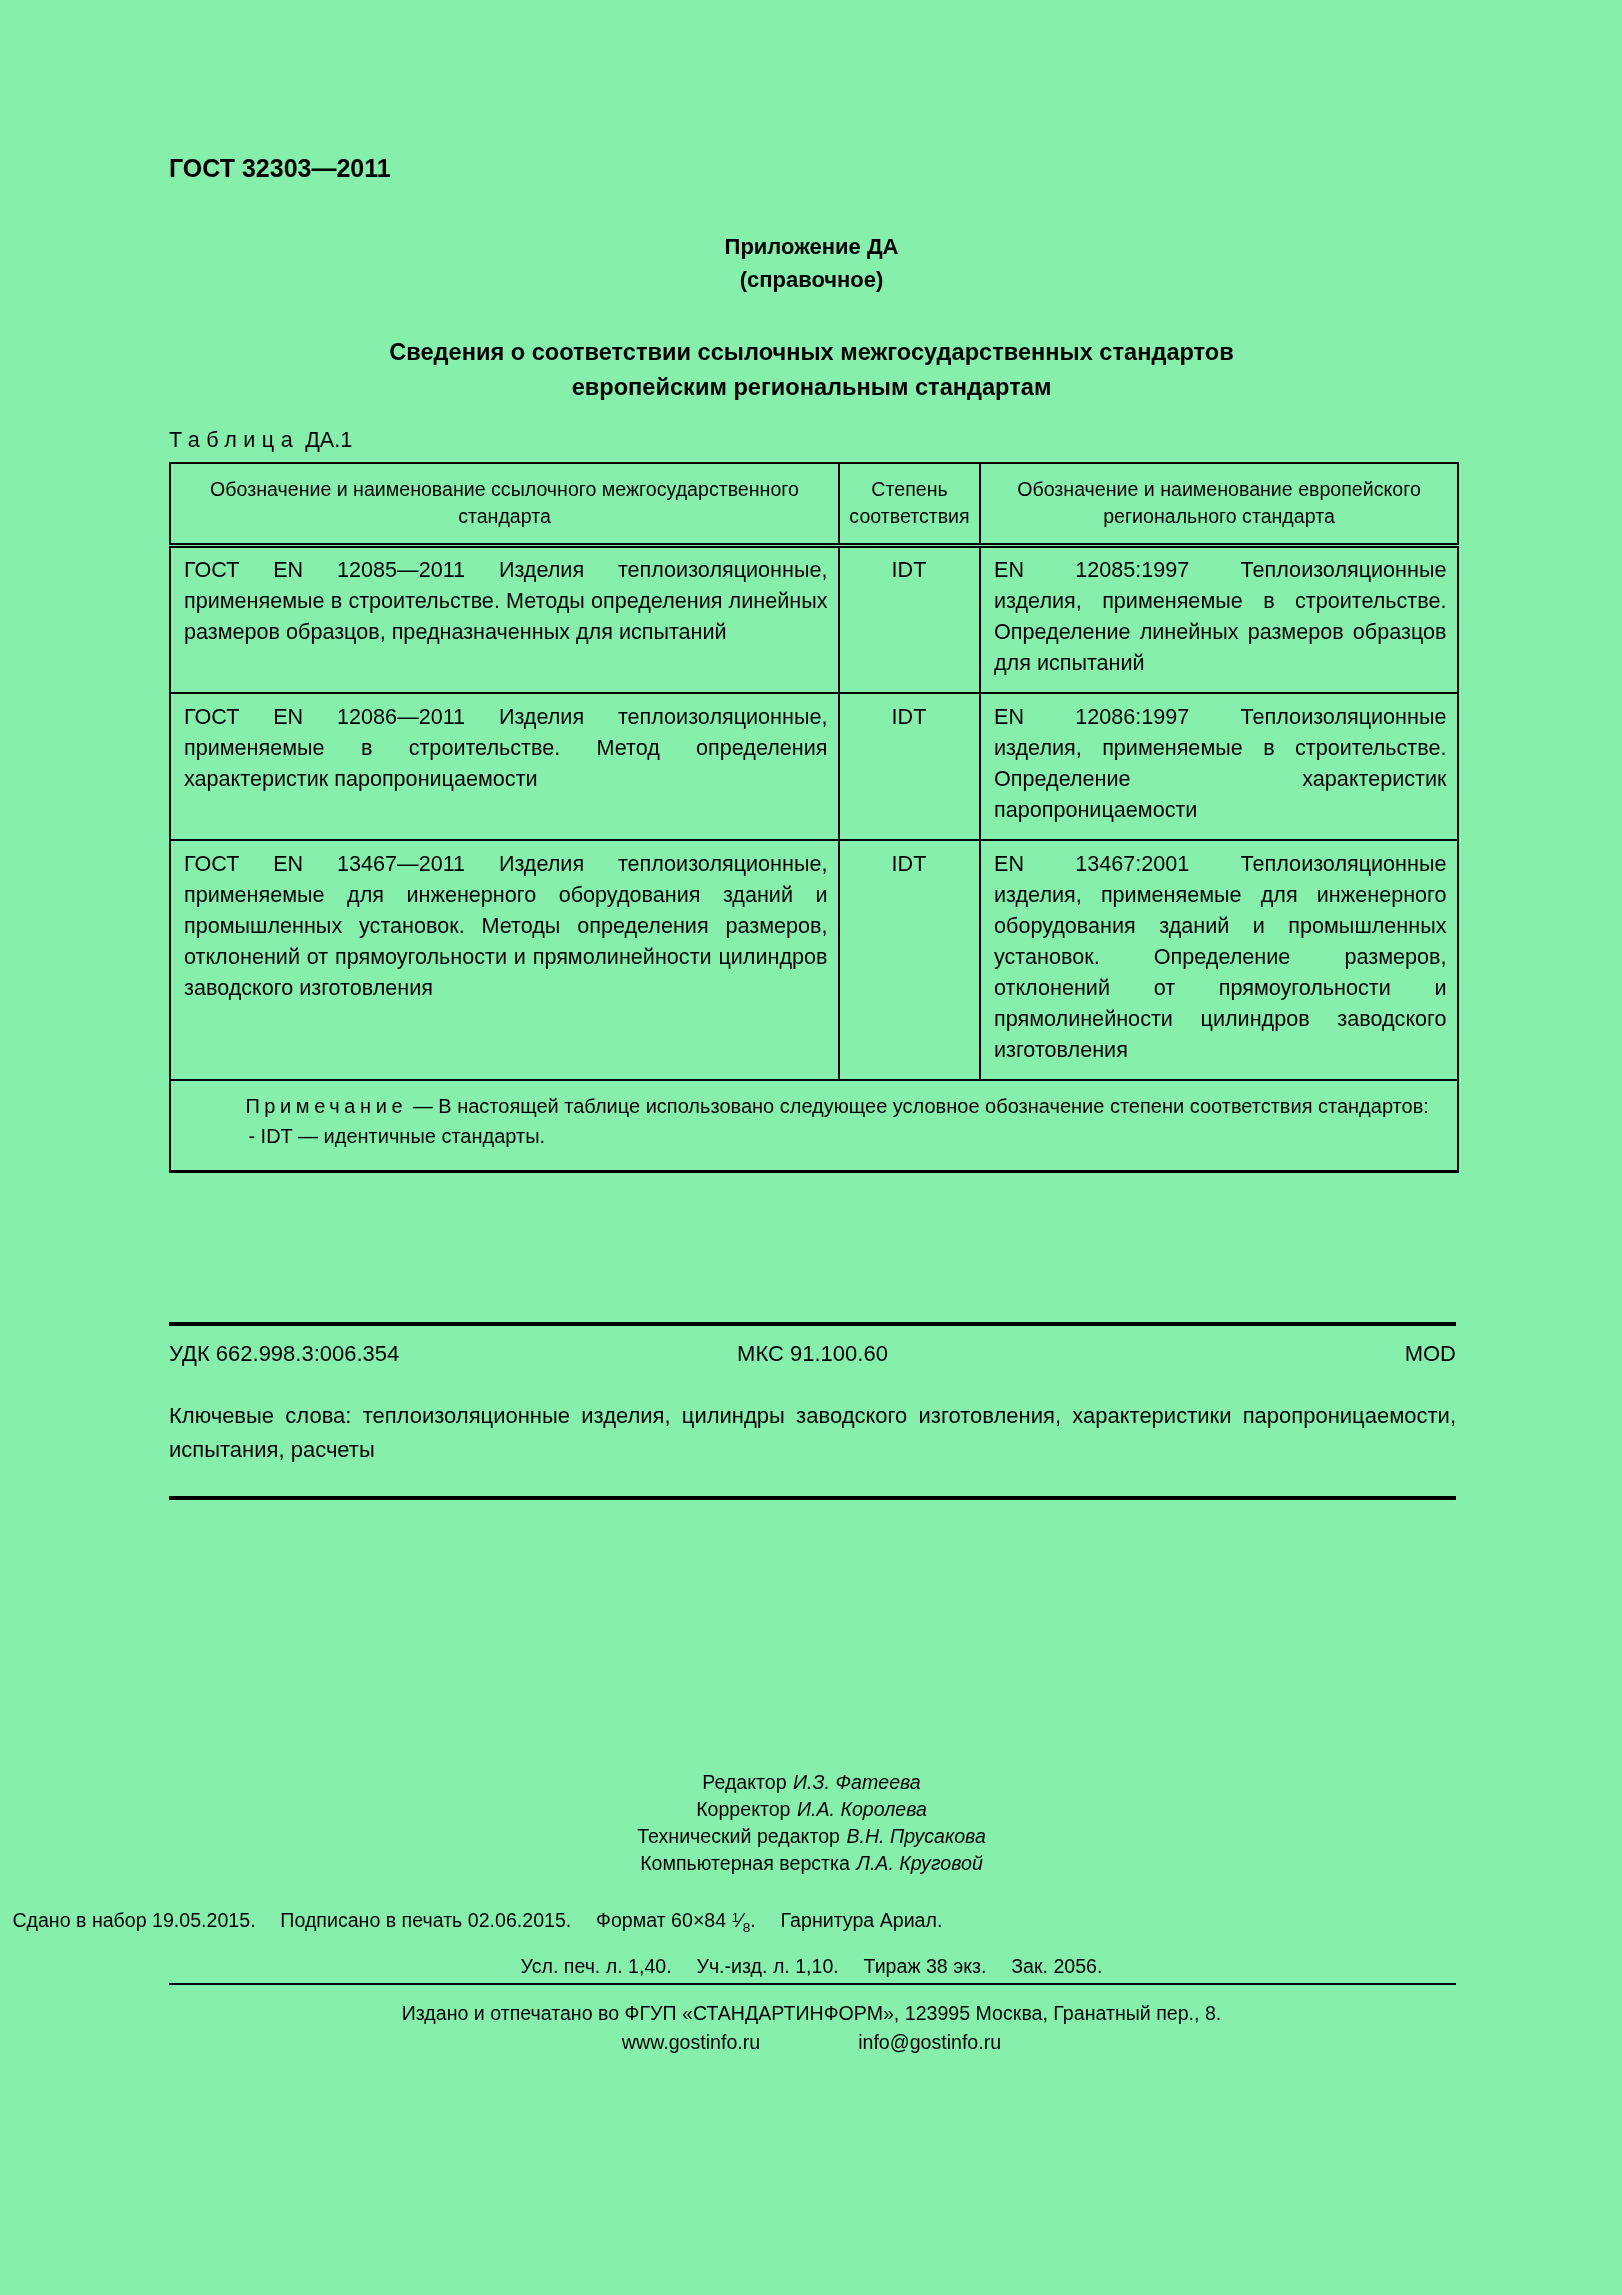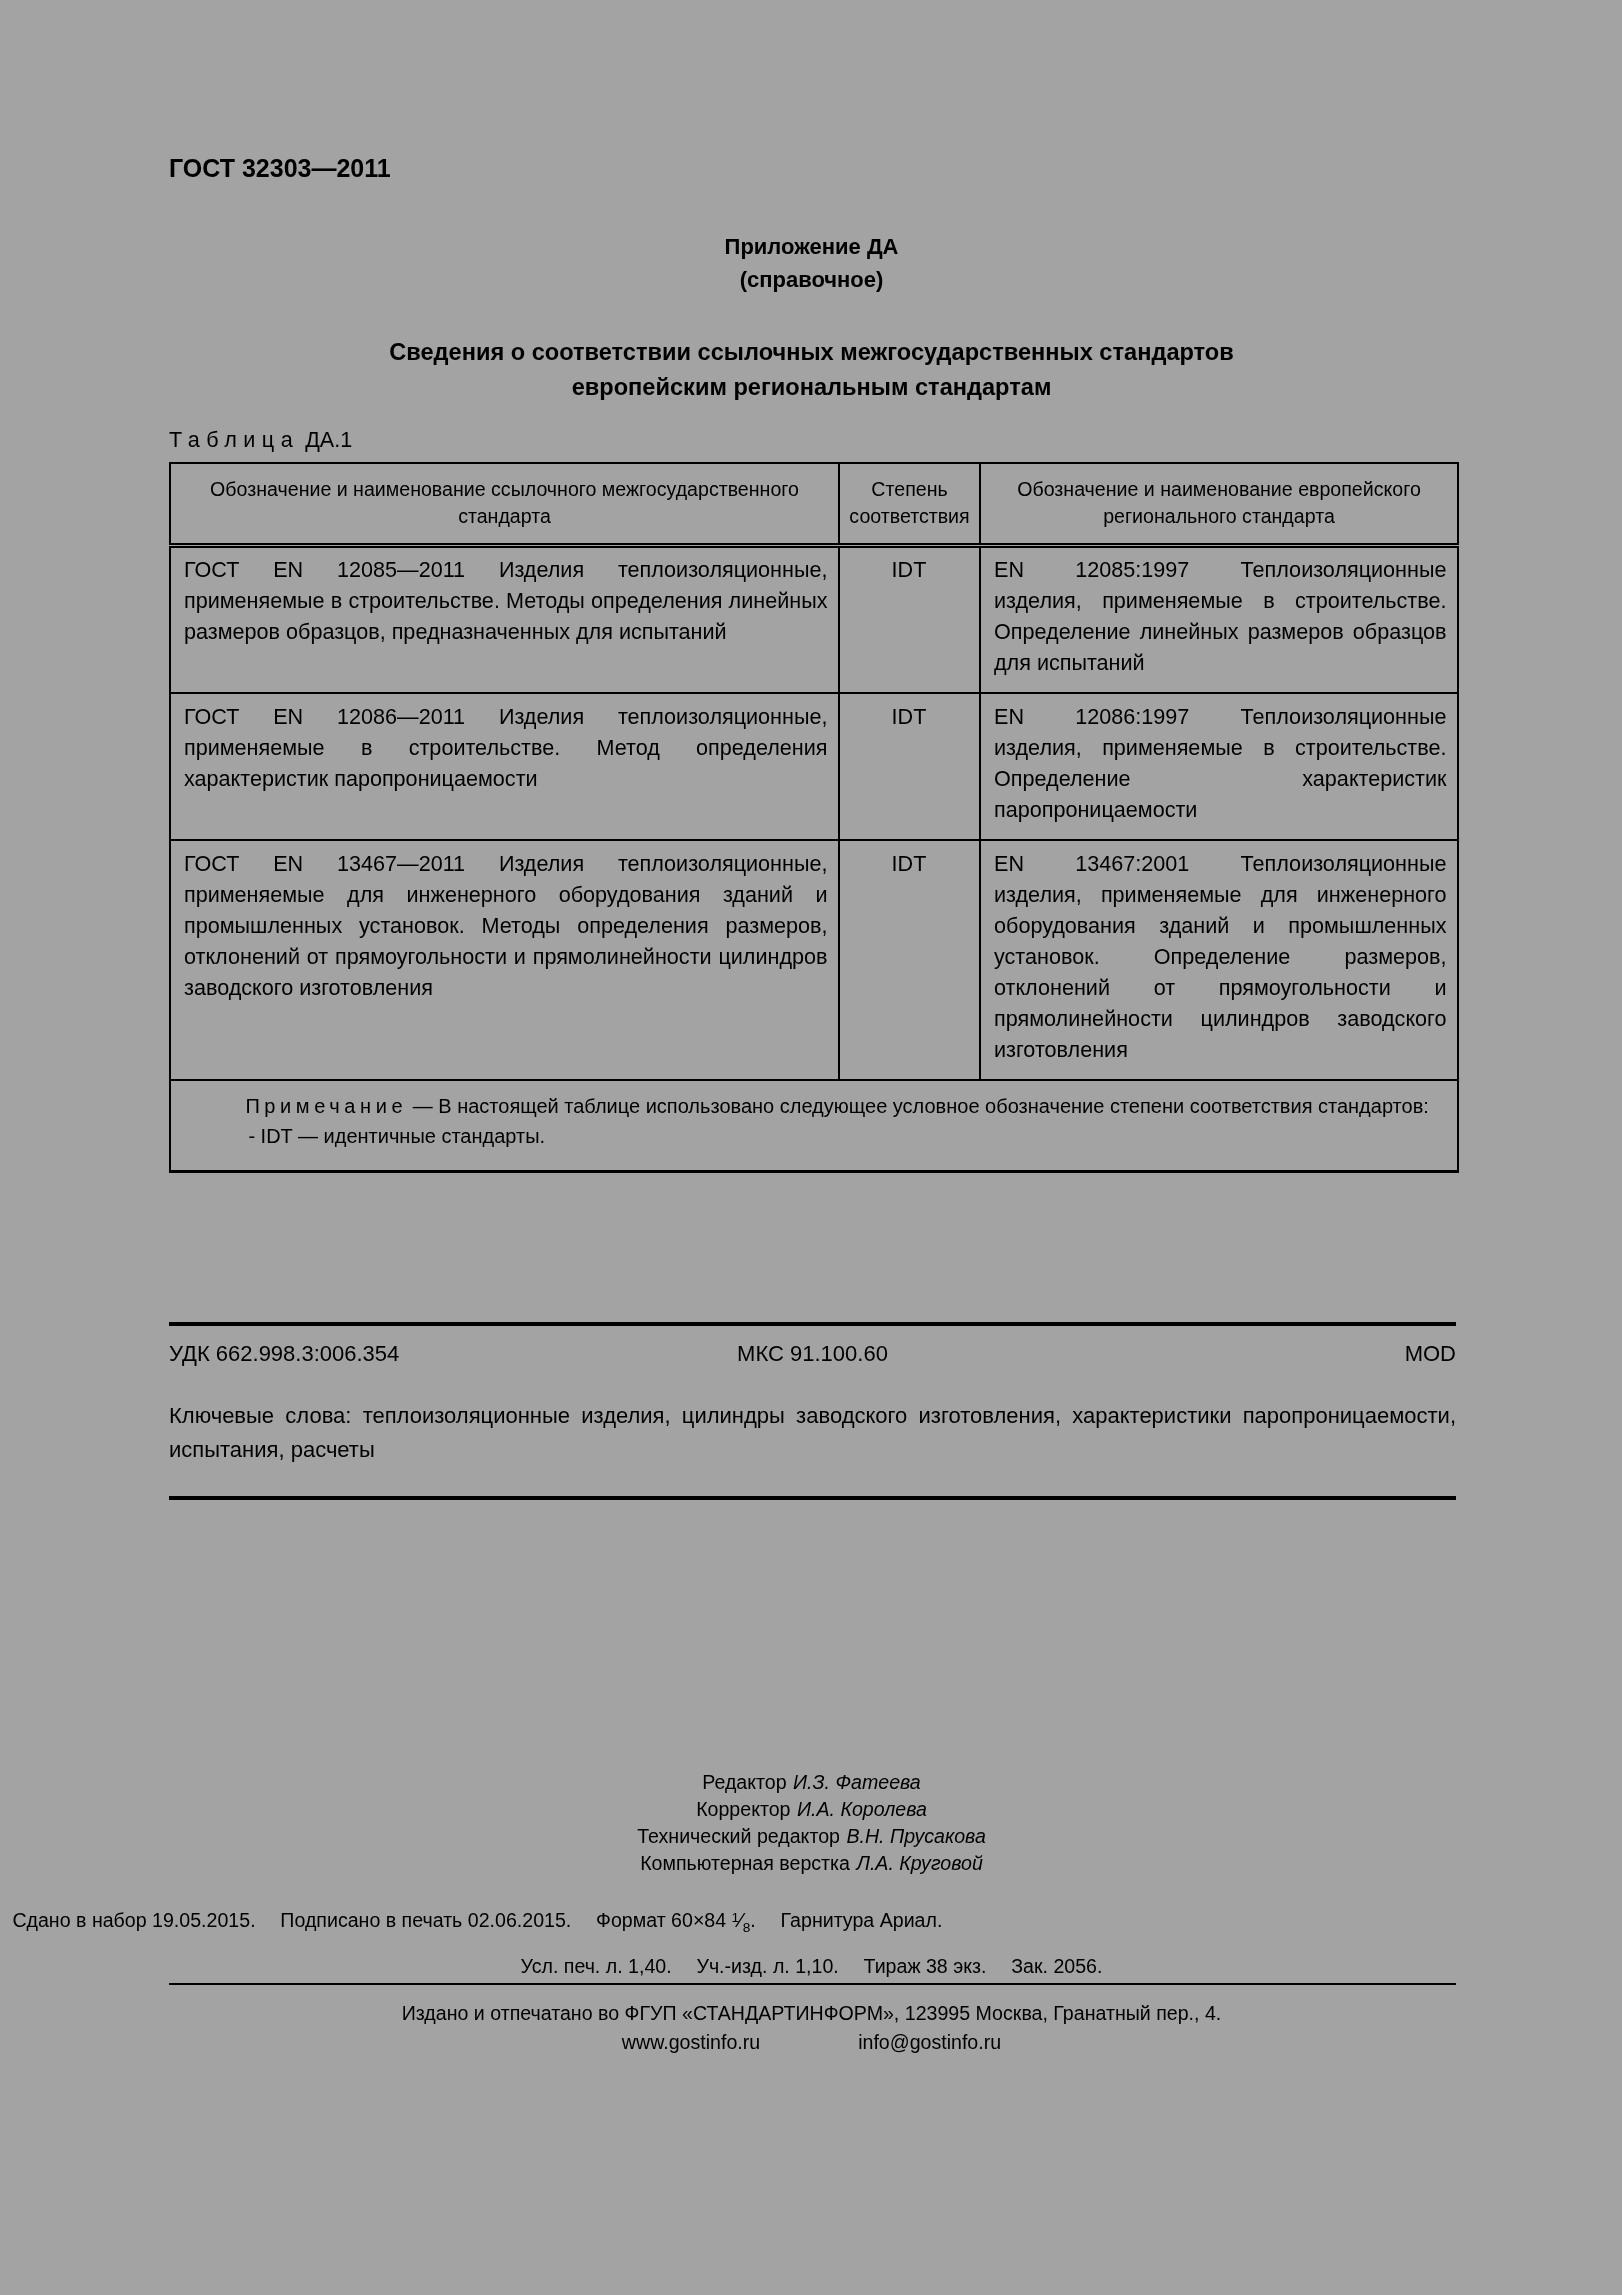"ГОСТ 32303—2011" .page { background: #a3a3a3 -> #86efac }
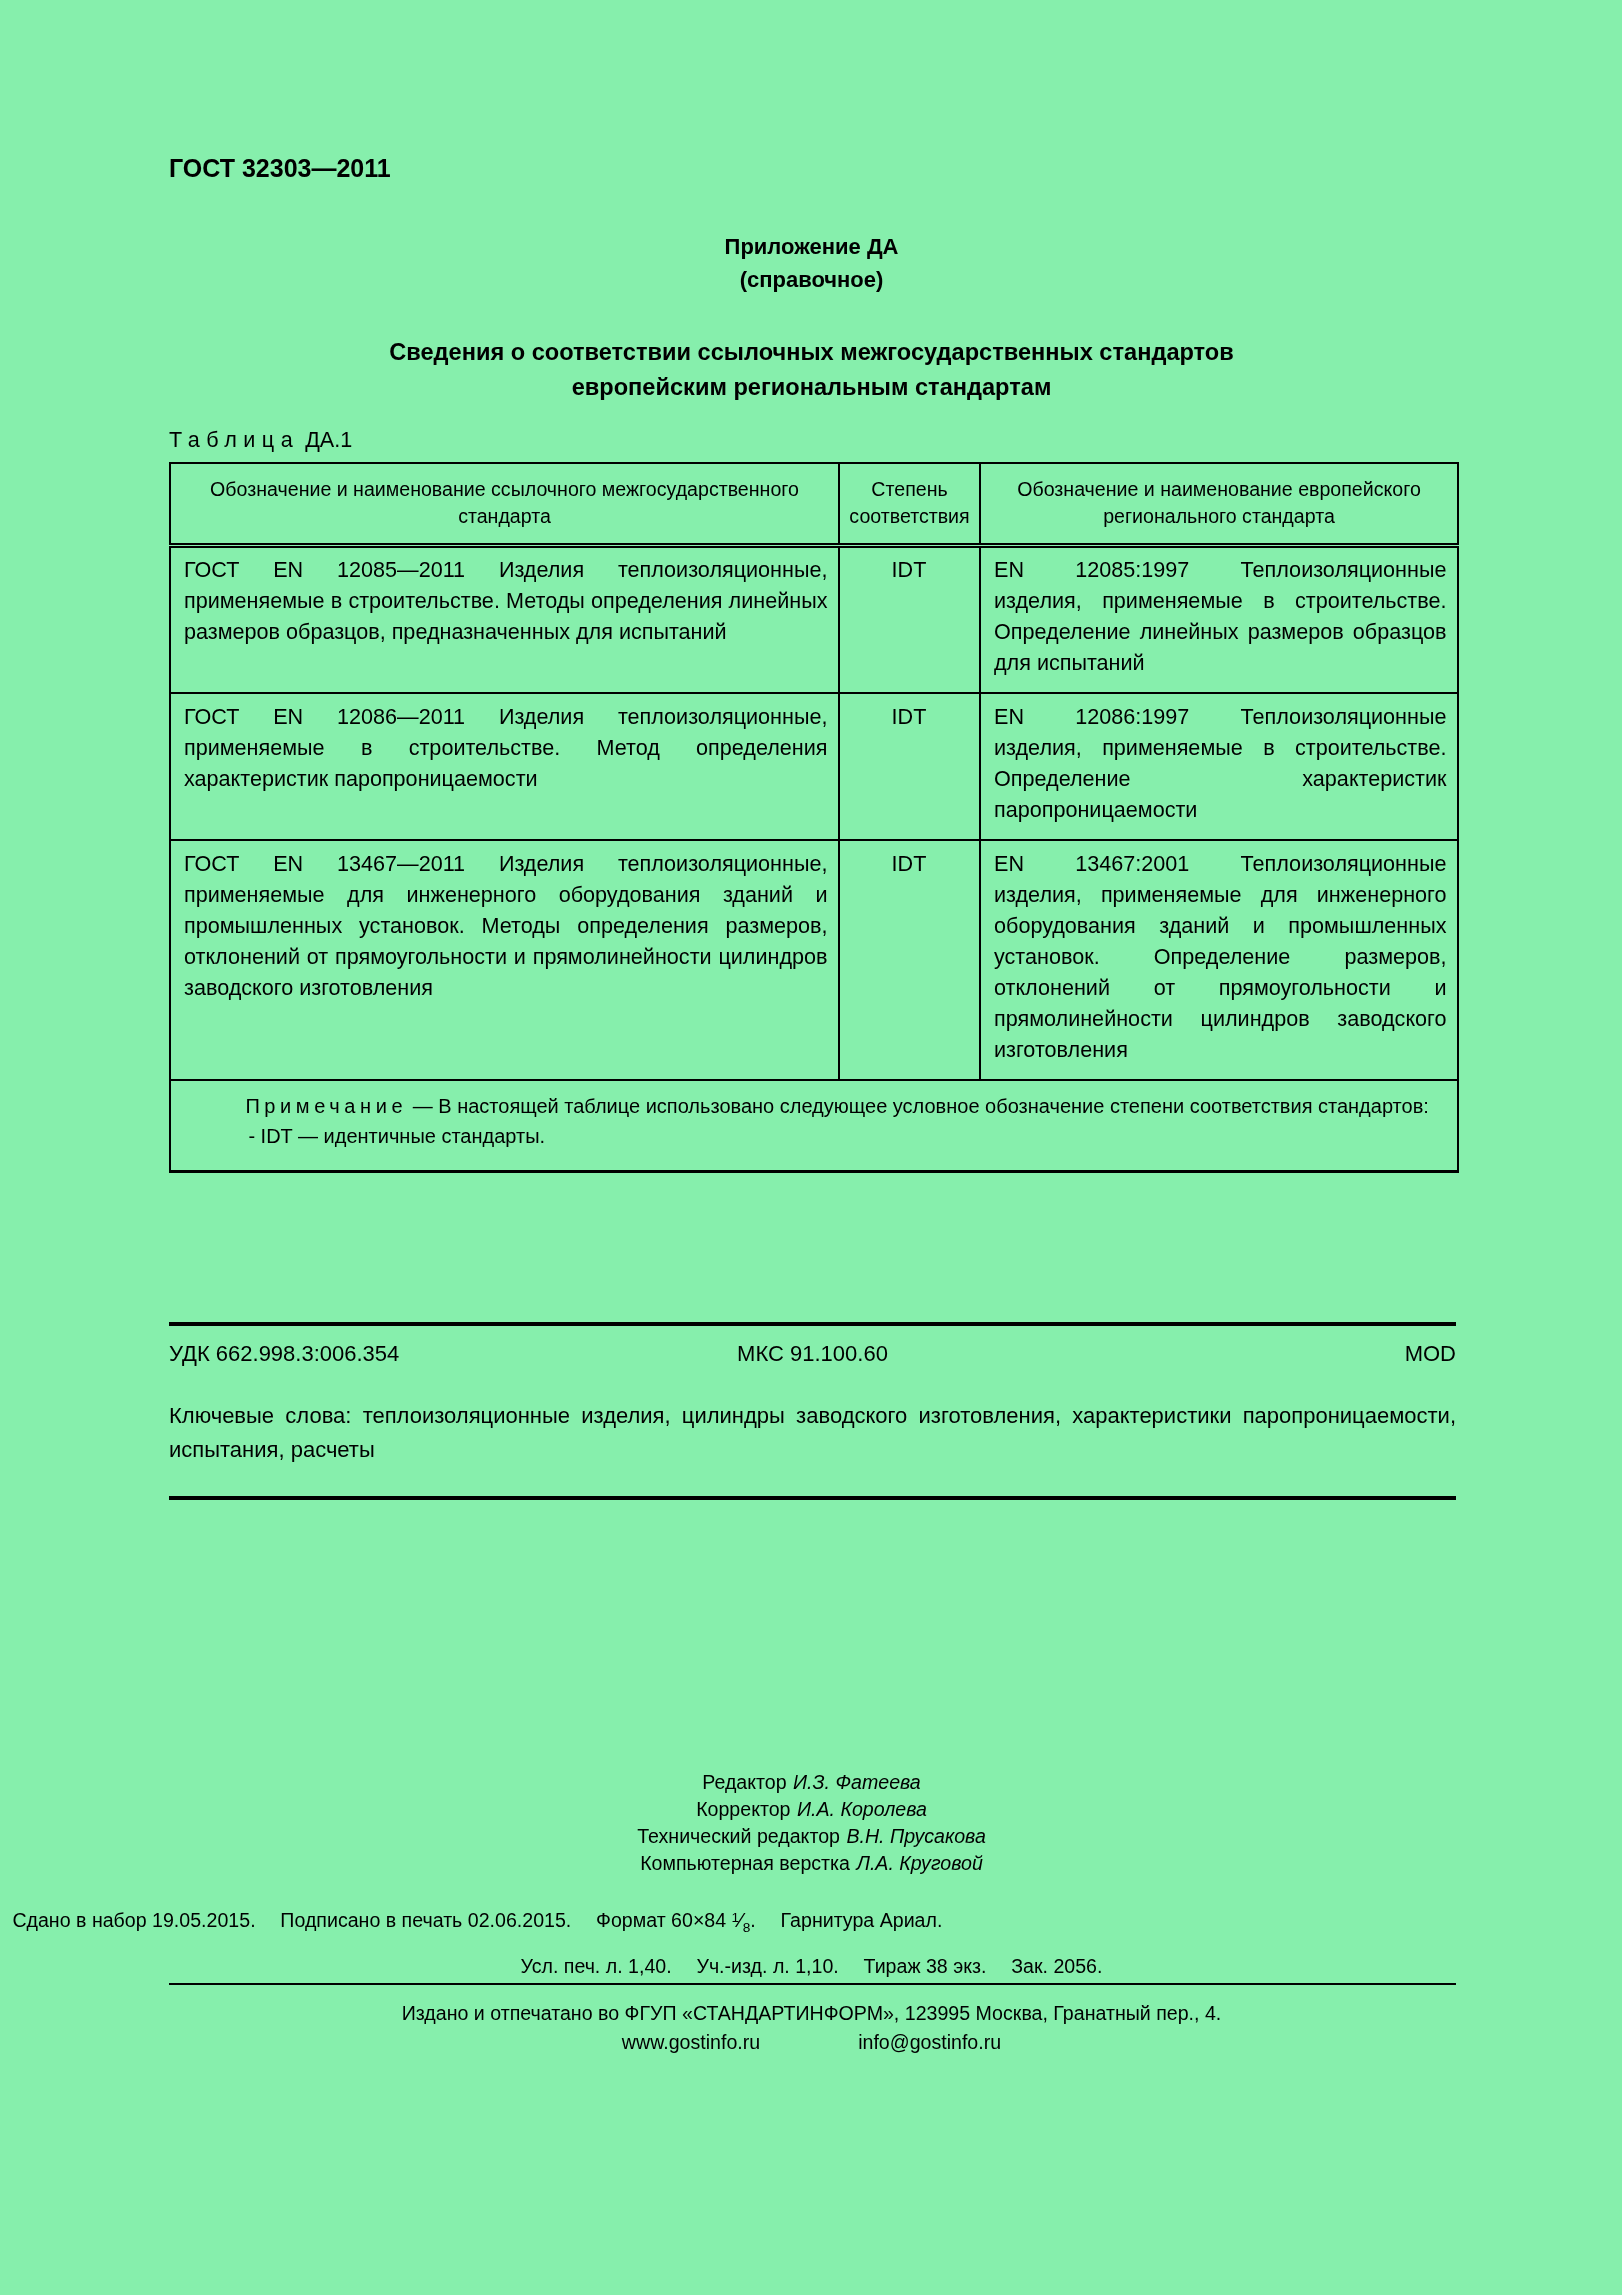"Издано и отпечатано во ФГУП" div.publisher { text: 4 -> 8 }
